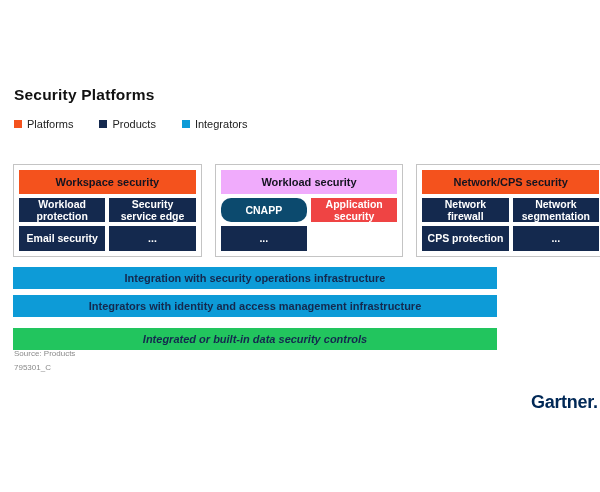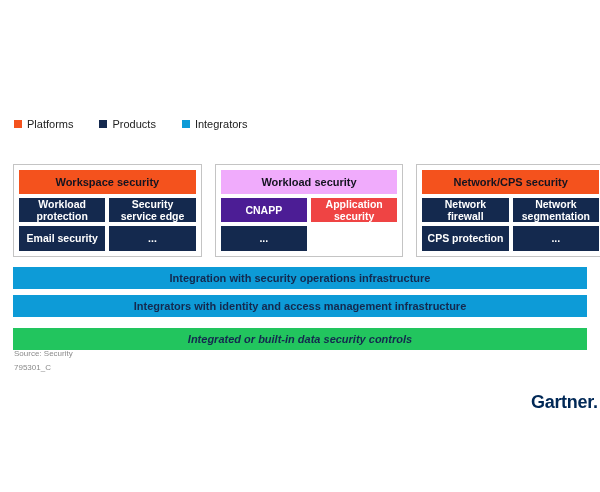"Security Platforms" div.title { html: none -> <div>Security Platforms</div> }
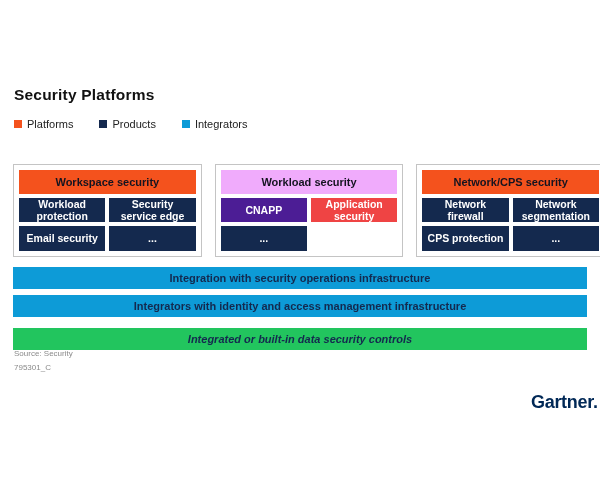"CNAPP" div.cell { background: #4c1d95 -> #0c4a6e; border-radius: none -> 10px }
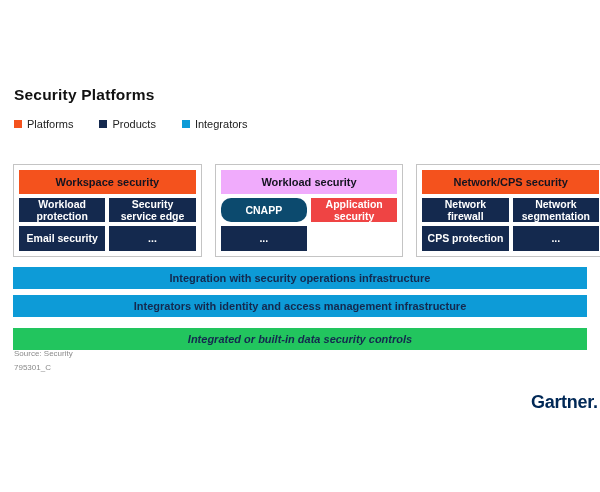"Integration with security operations" .bar { width: 574px -> 484px }
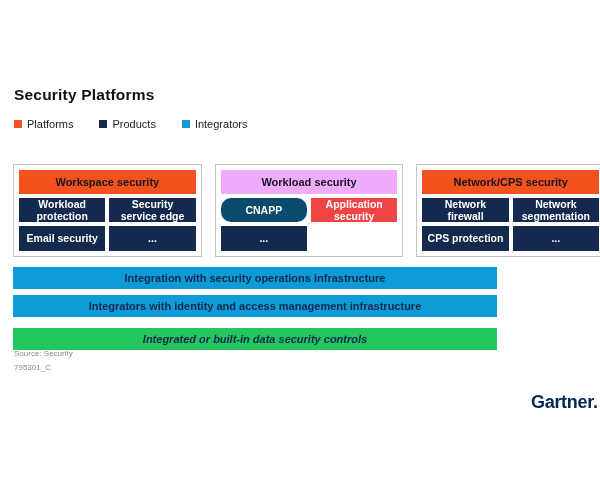"Source: Security" div { text: Security -> Products }
